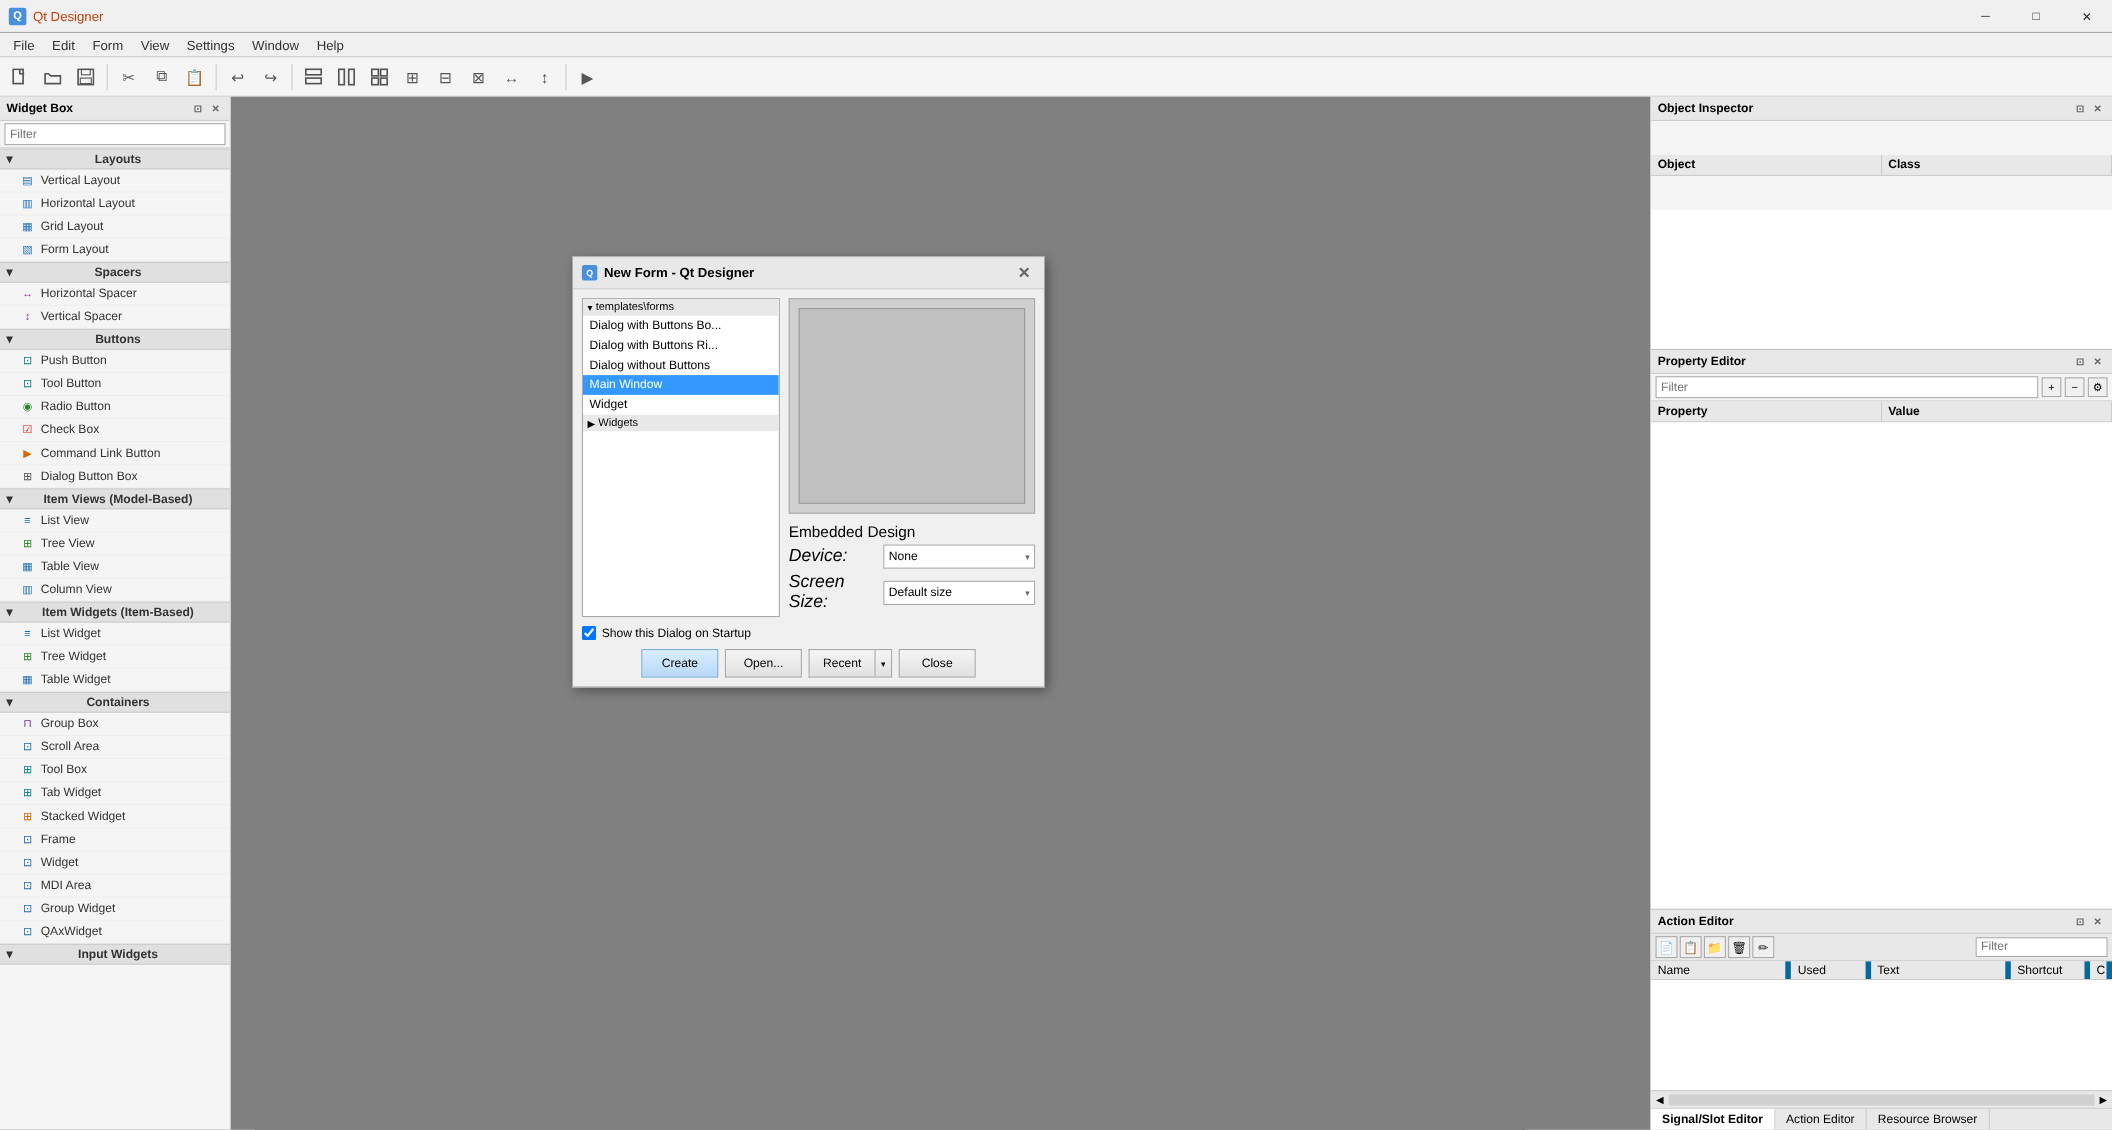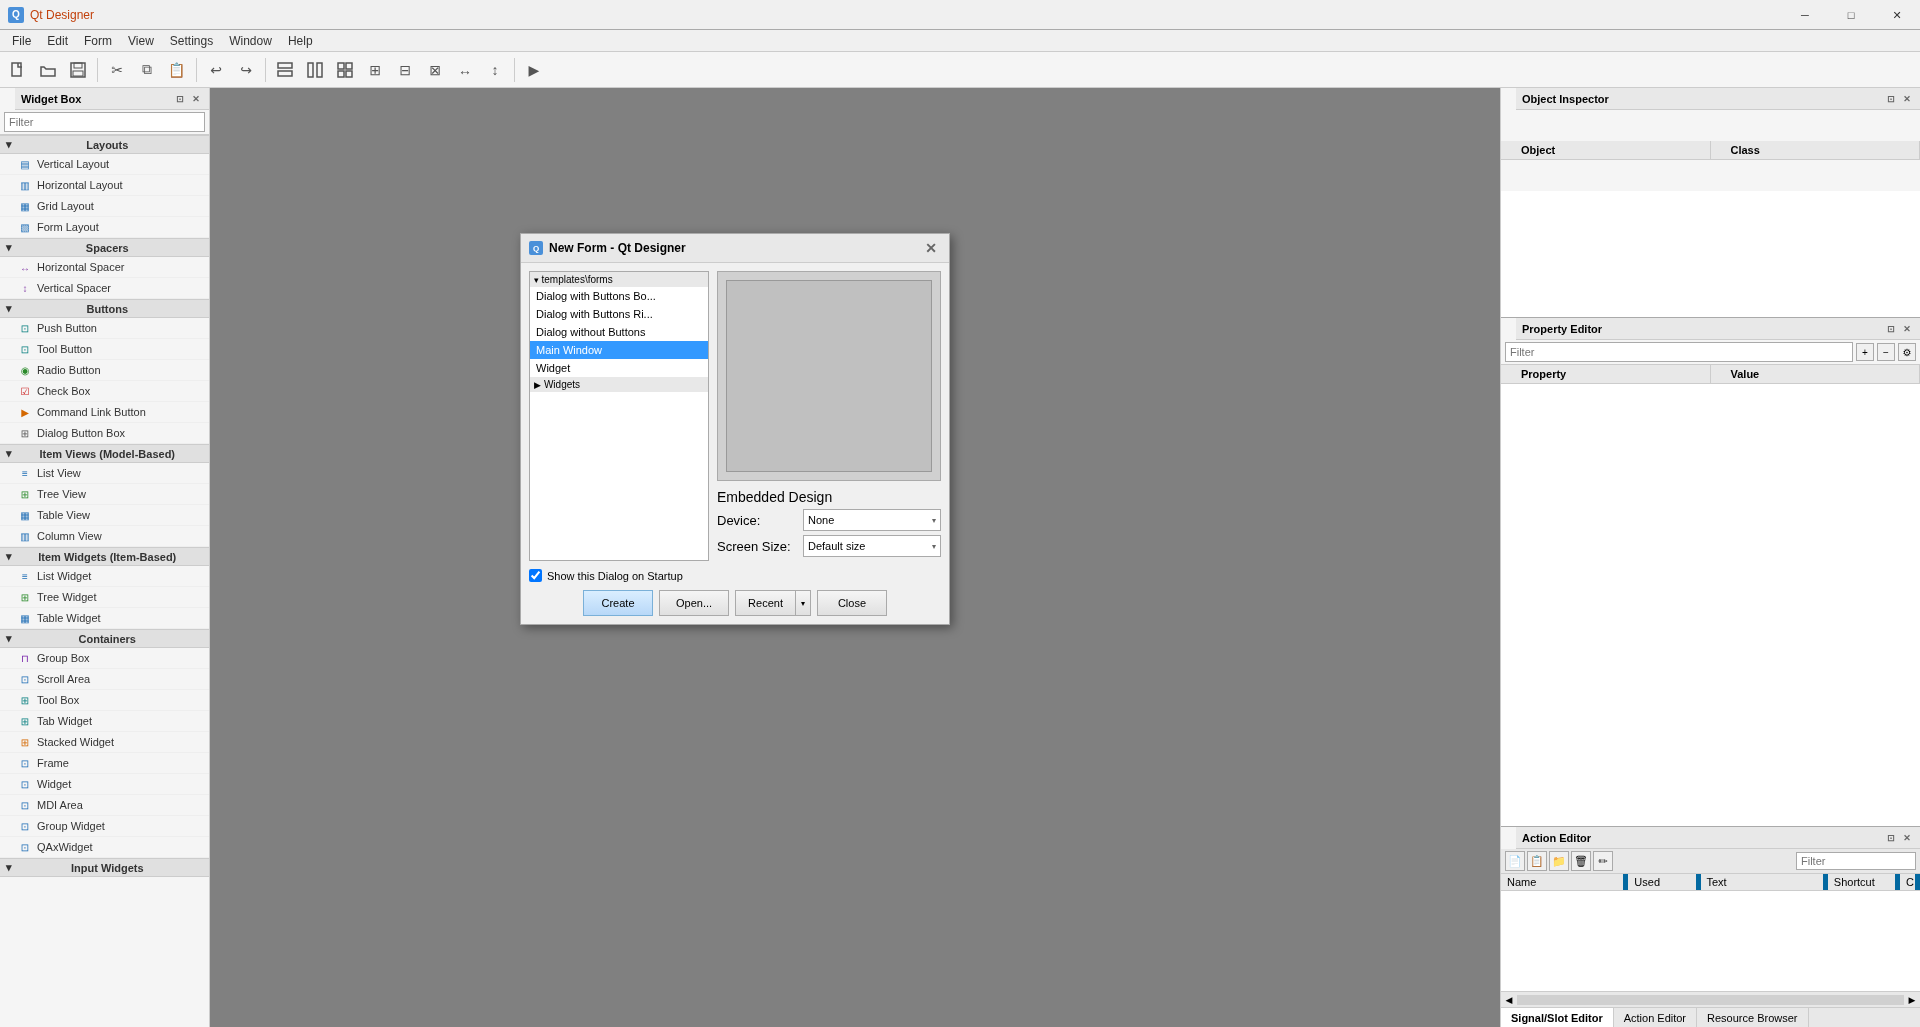"Widget Box" .panel-header { margin-left: 15px -> none }
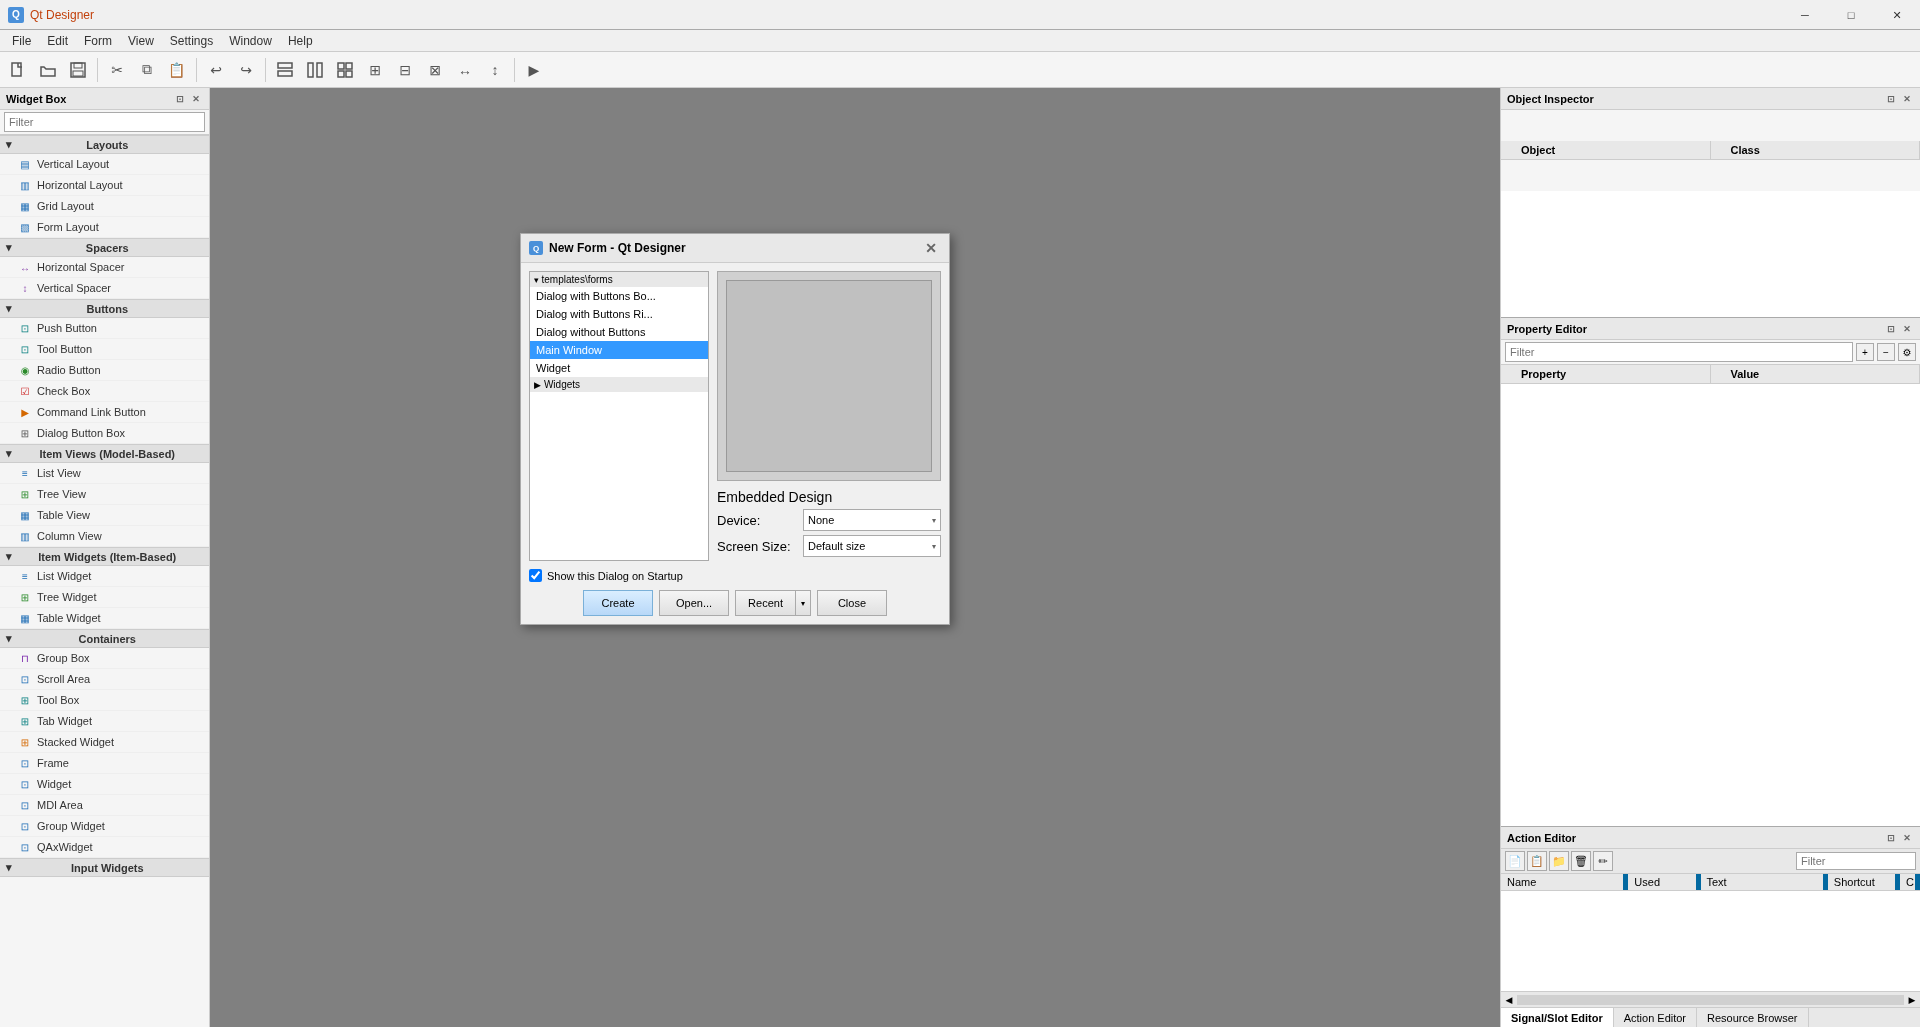"Object" .panel-table-header .col { padding: 3px 20px -> 3px 6px }
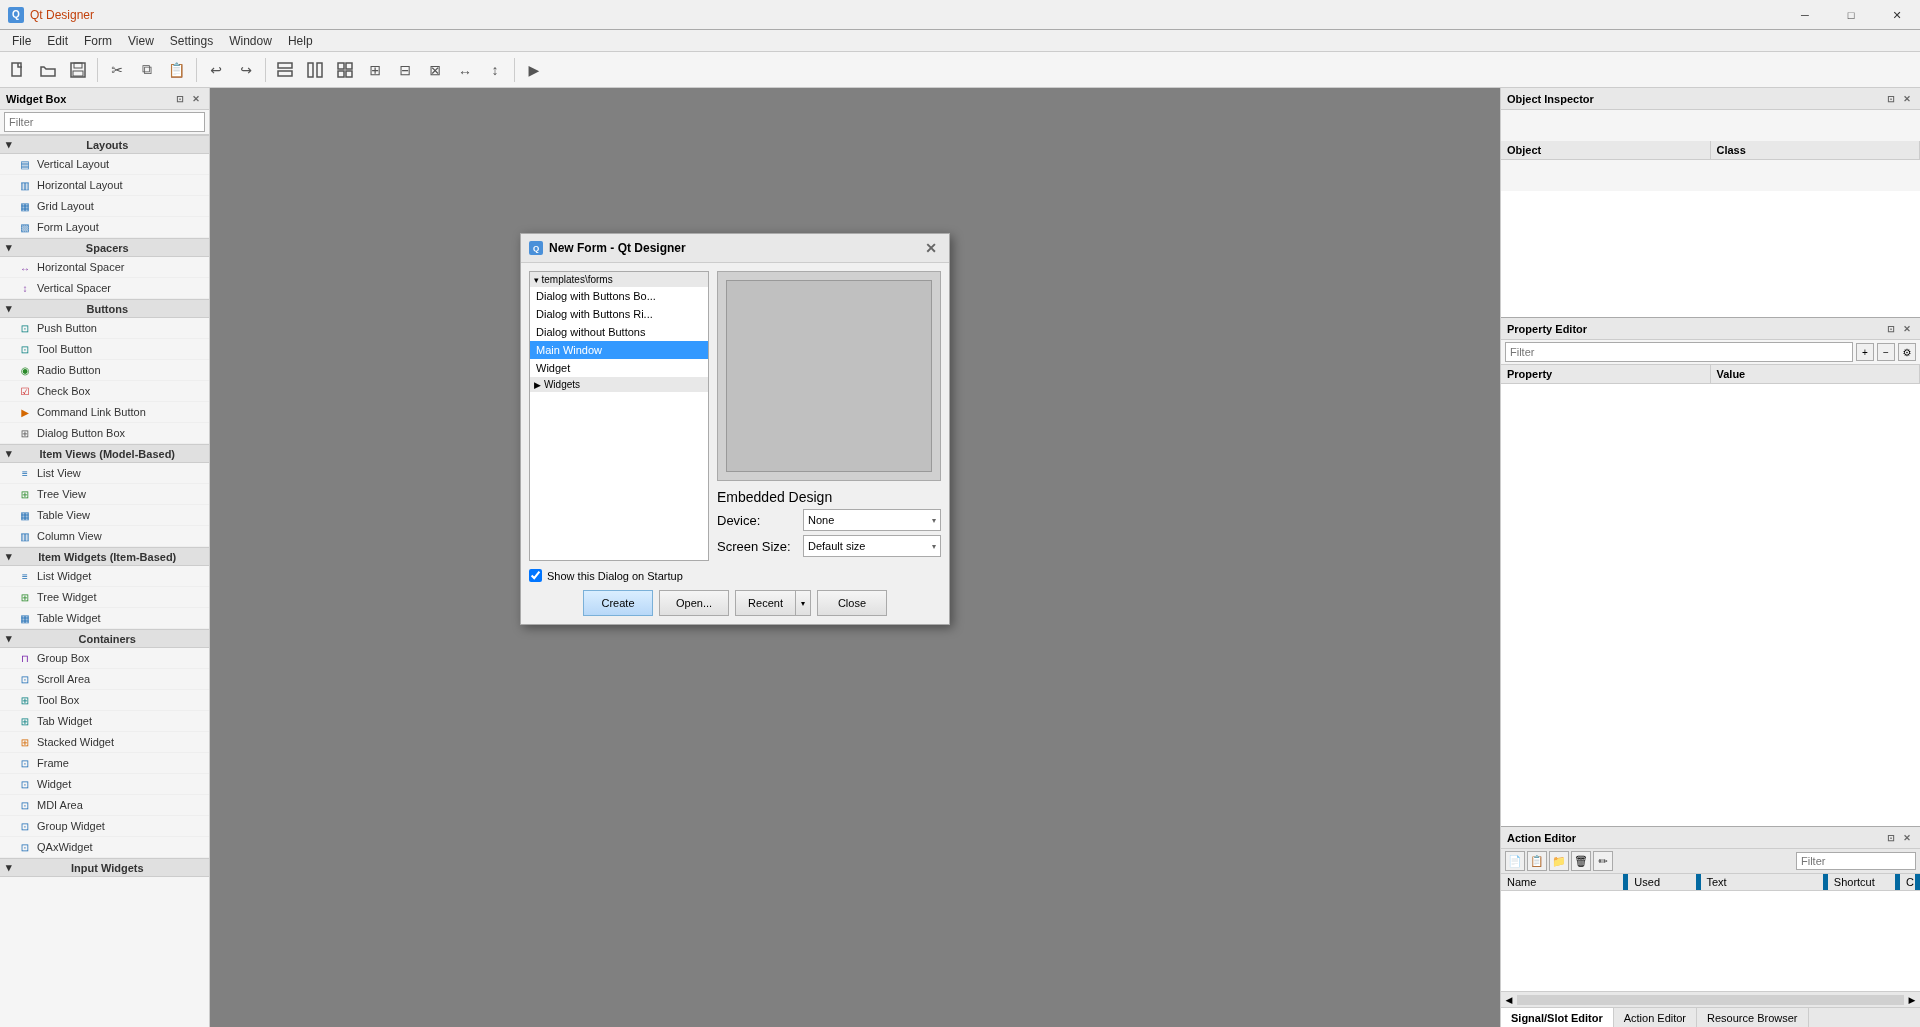"Device:" .embedded-label { font-size: 13px -> 16px; font-style: none -> italic }
